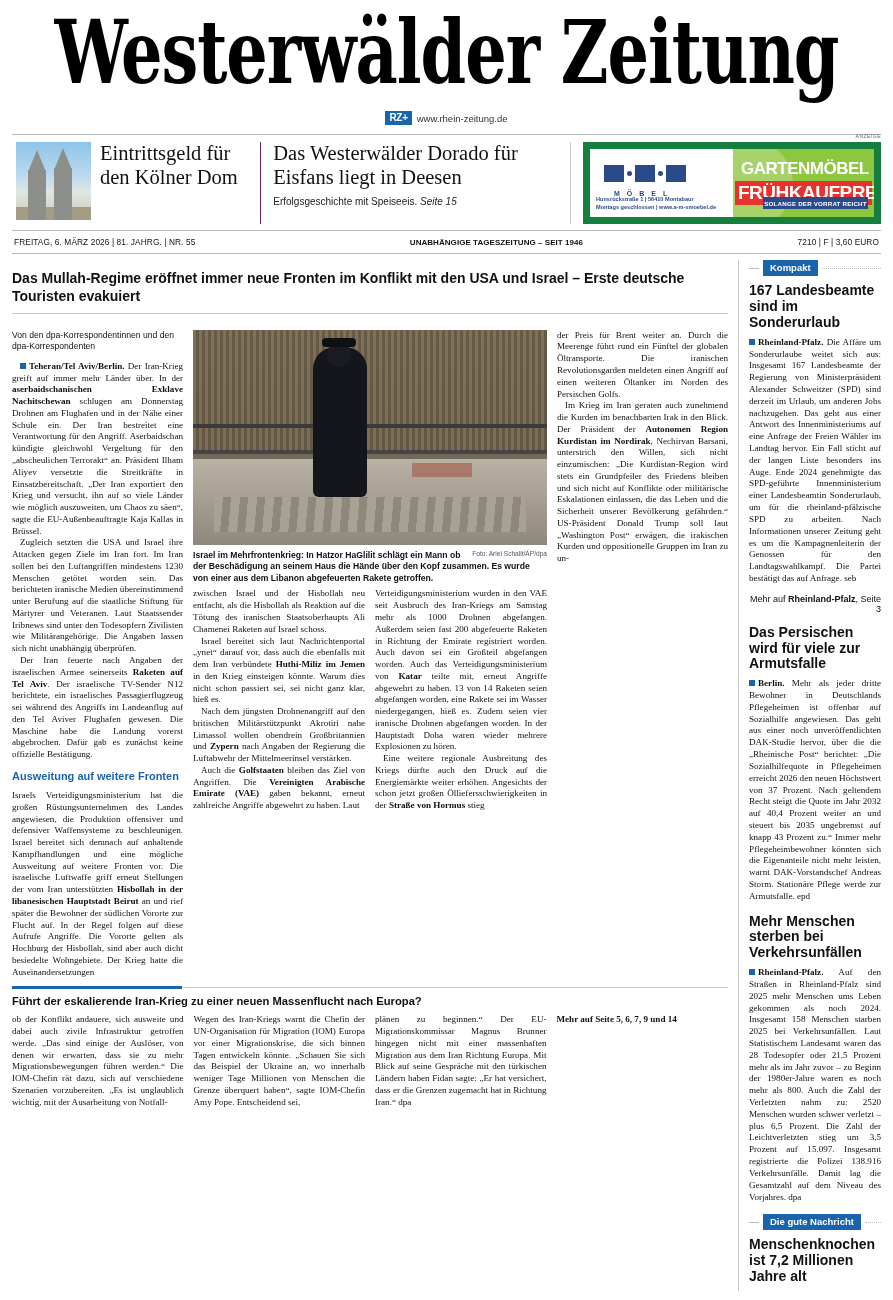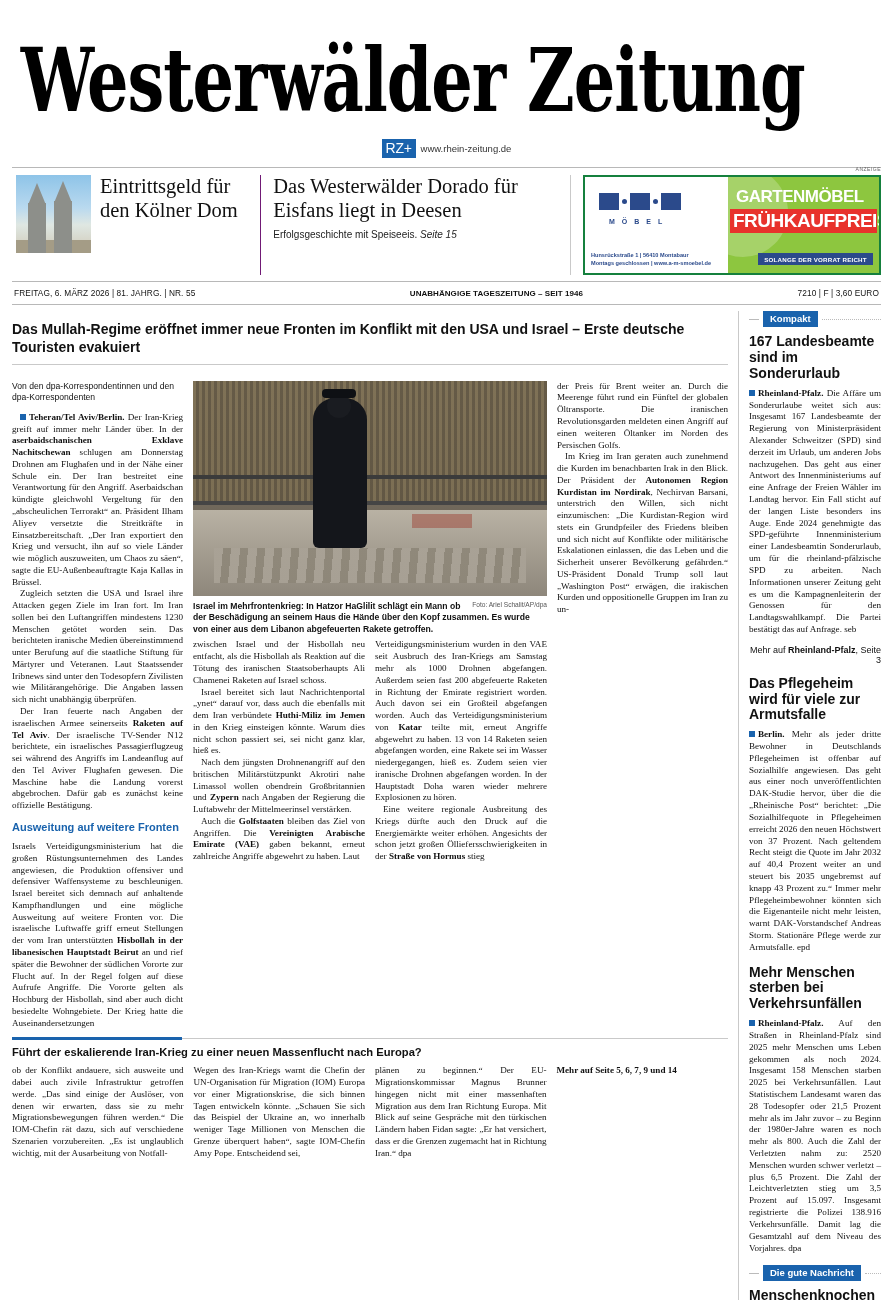"Westerwälder Zeitung" .masthead { padding-top: 39px -> 11px; text-align: left -> center }
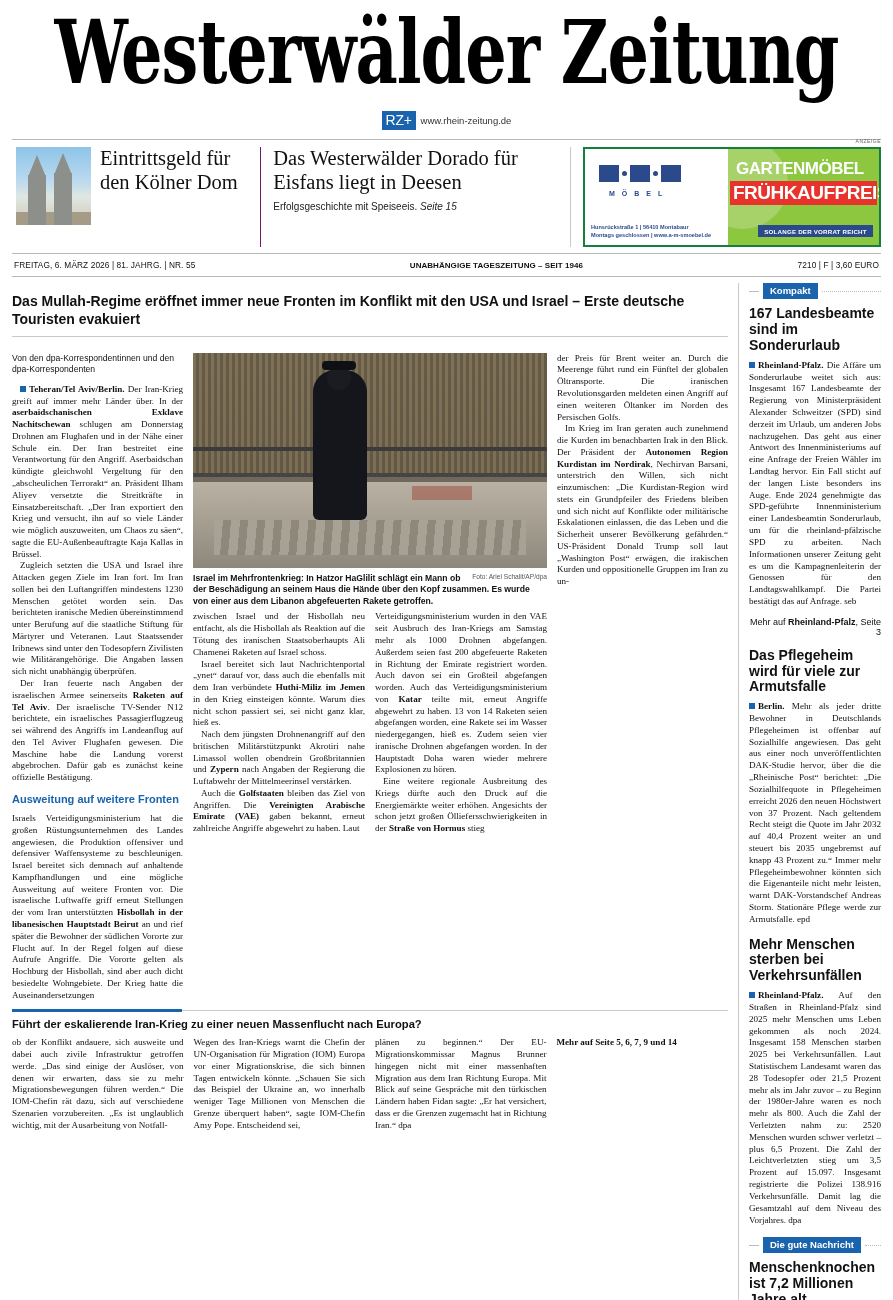"RZ+" .rzplus { font-size: 14px -> 10px; font-weight: normal -> bold }
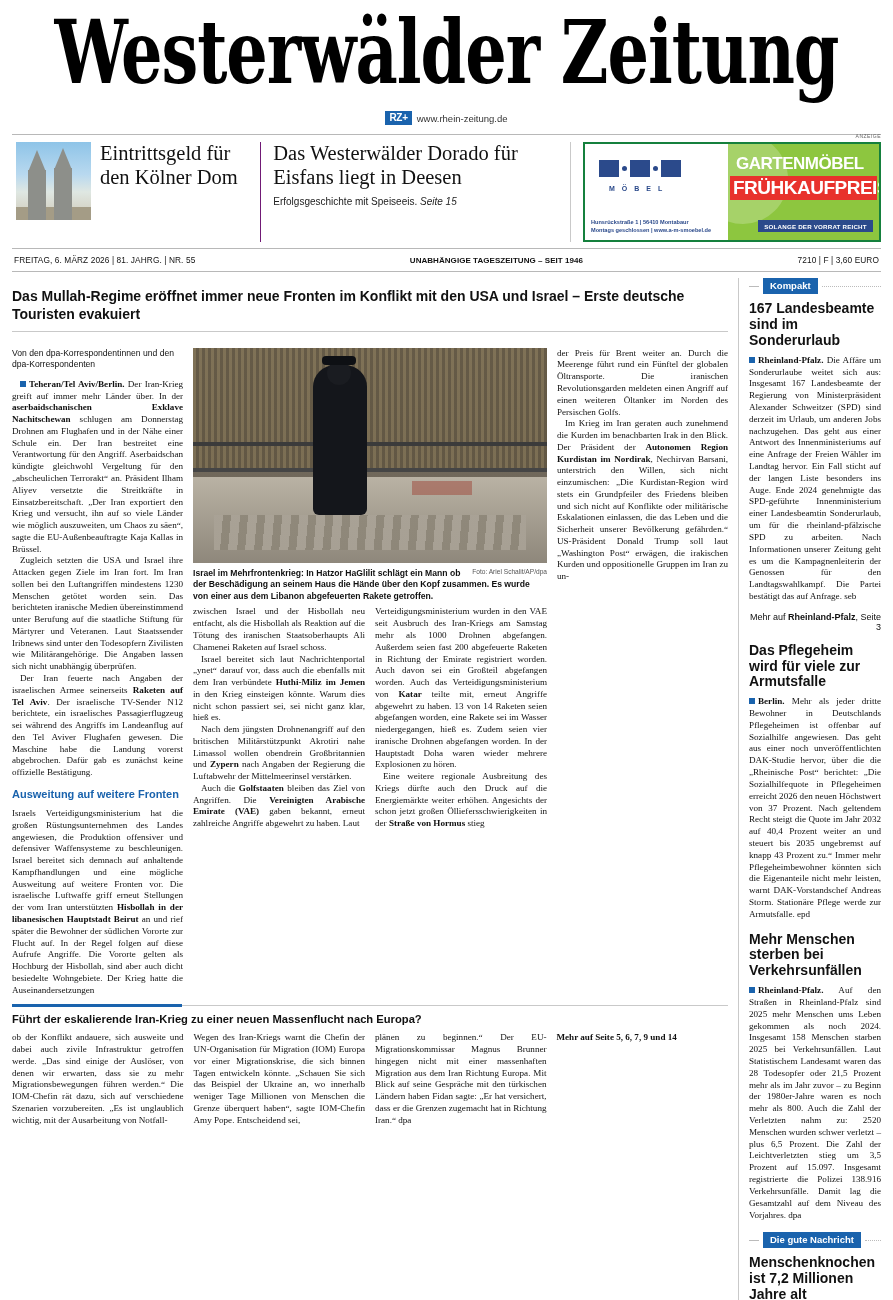"GARTENMÖBEL" .ad { border: 2px solid #15803d -> 7px solid #15803d; height: 100px -> 82px }
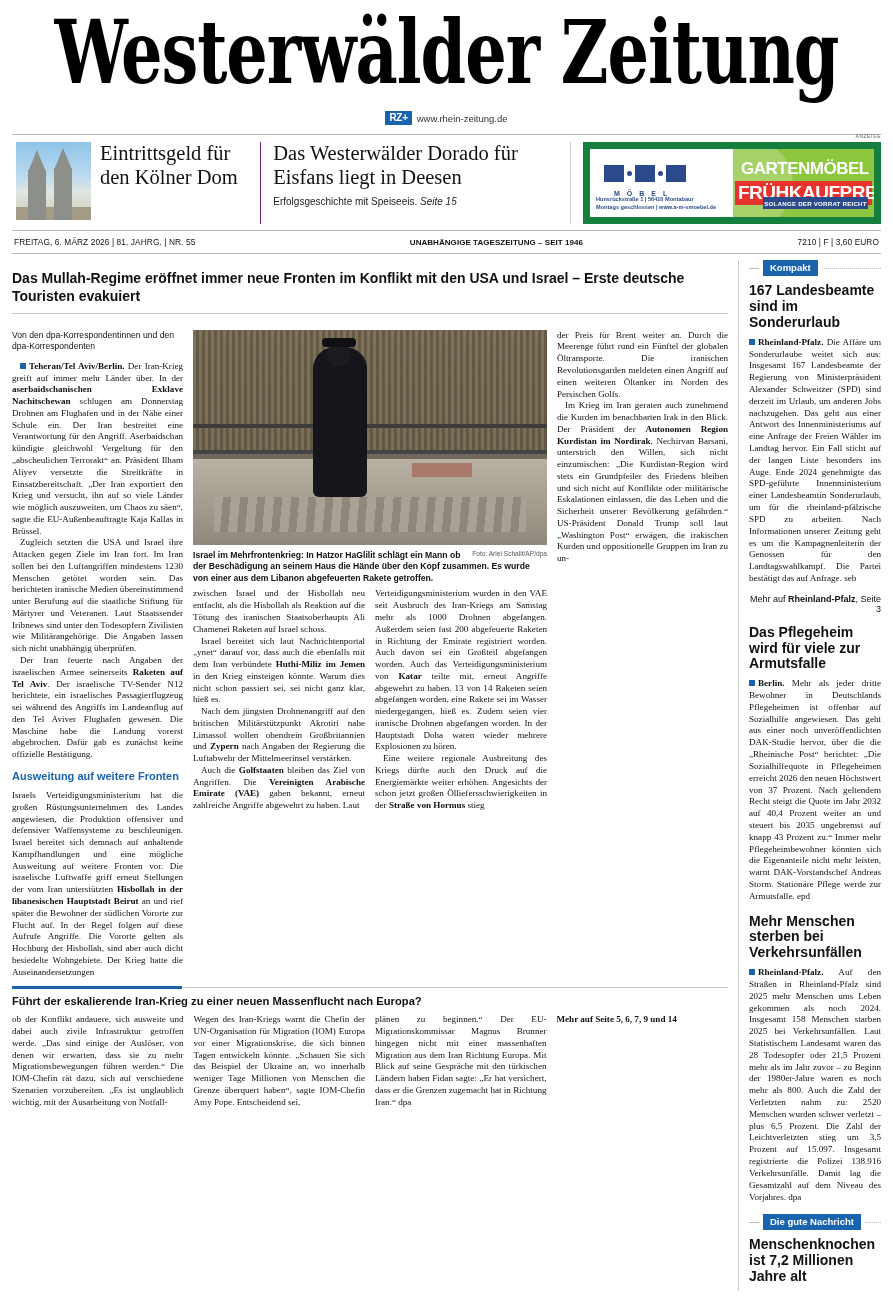"Das Pflegeheim wird für viele" h3.rail-h { text: Pflegeheim -> Persischen }
